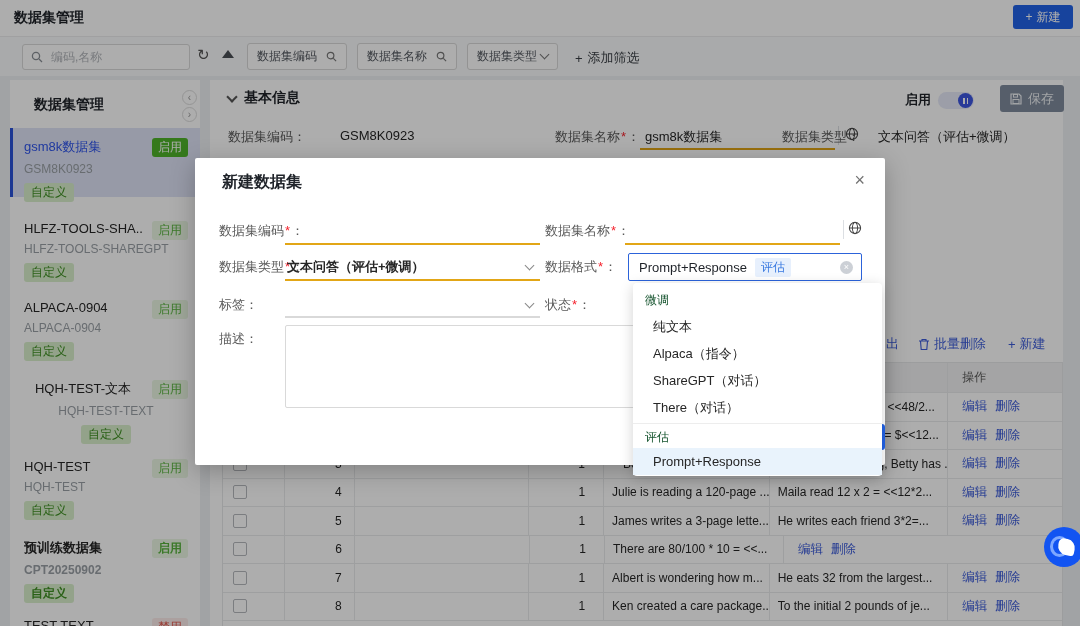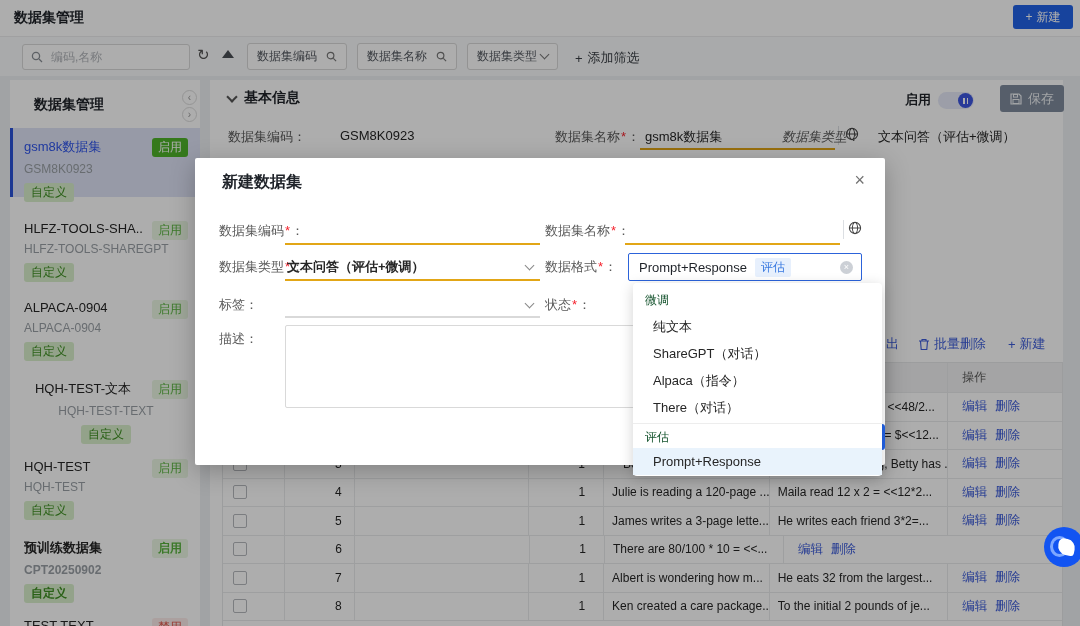"数据集类型：" span.abs { font-style: italic -> none }
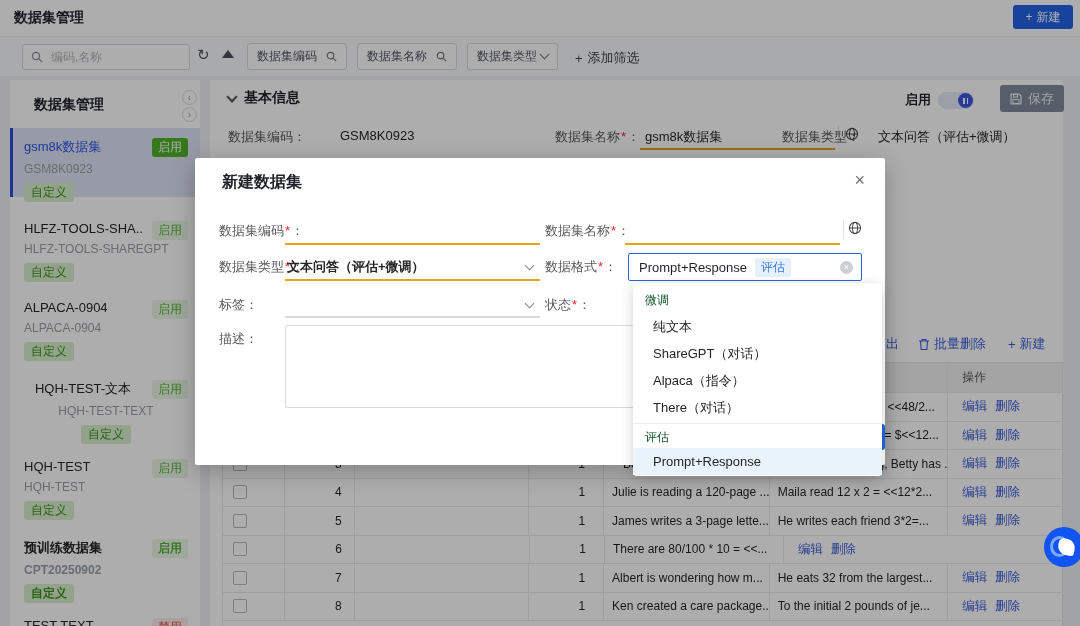"ShareGPT（对话）" div.dd-opt { order: before "Alpaca（指令）" -> after "Alpaca（指令）" }
